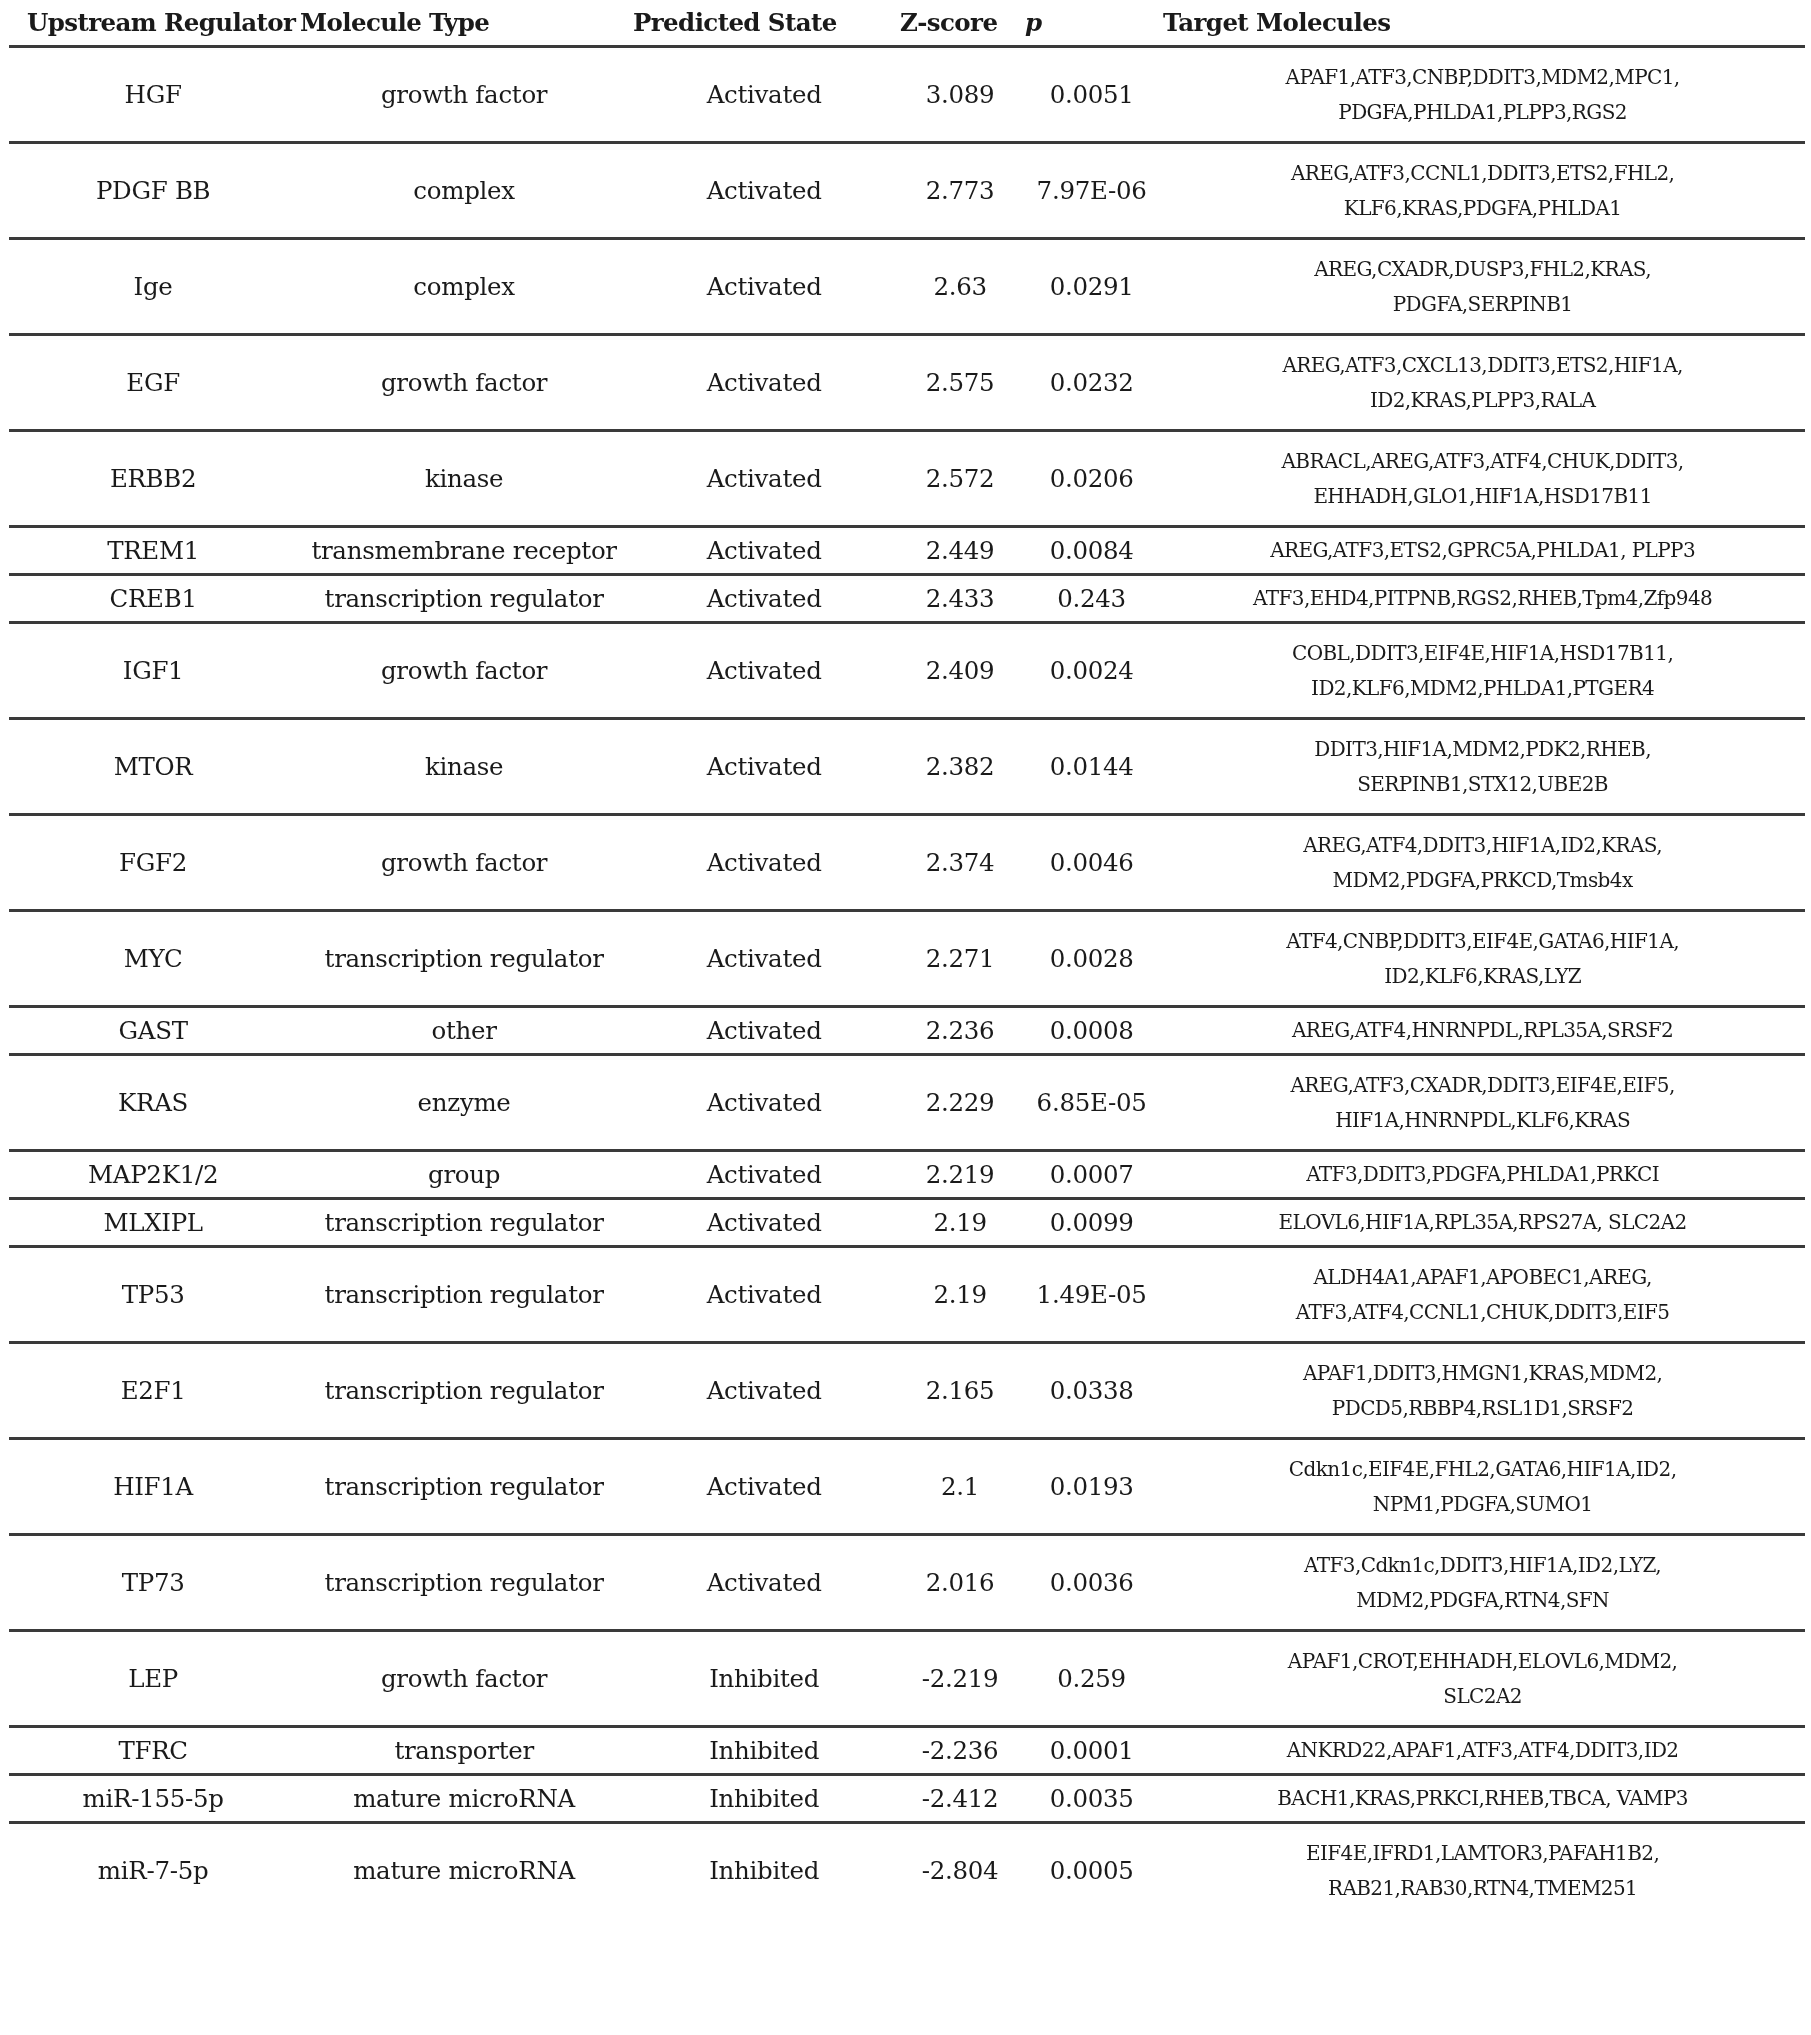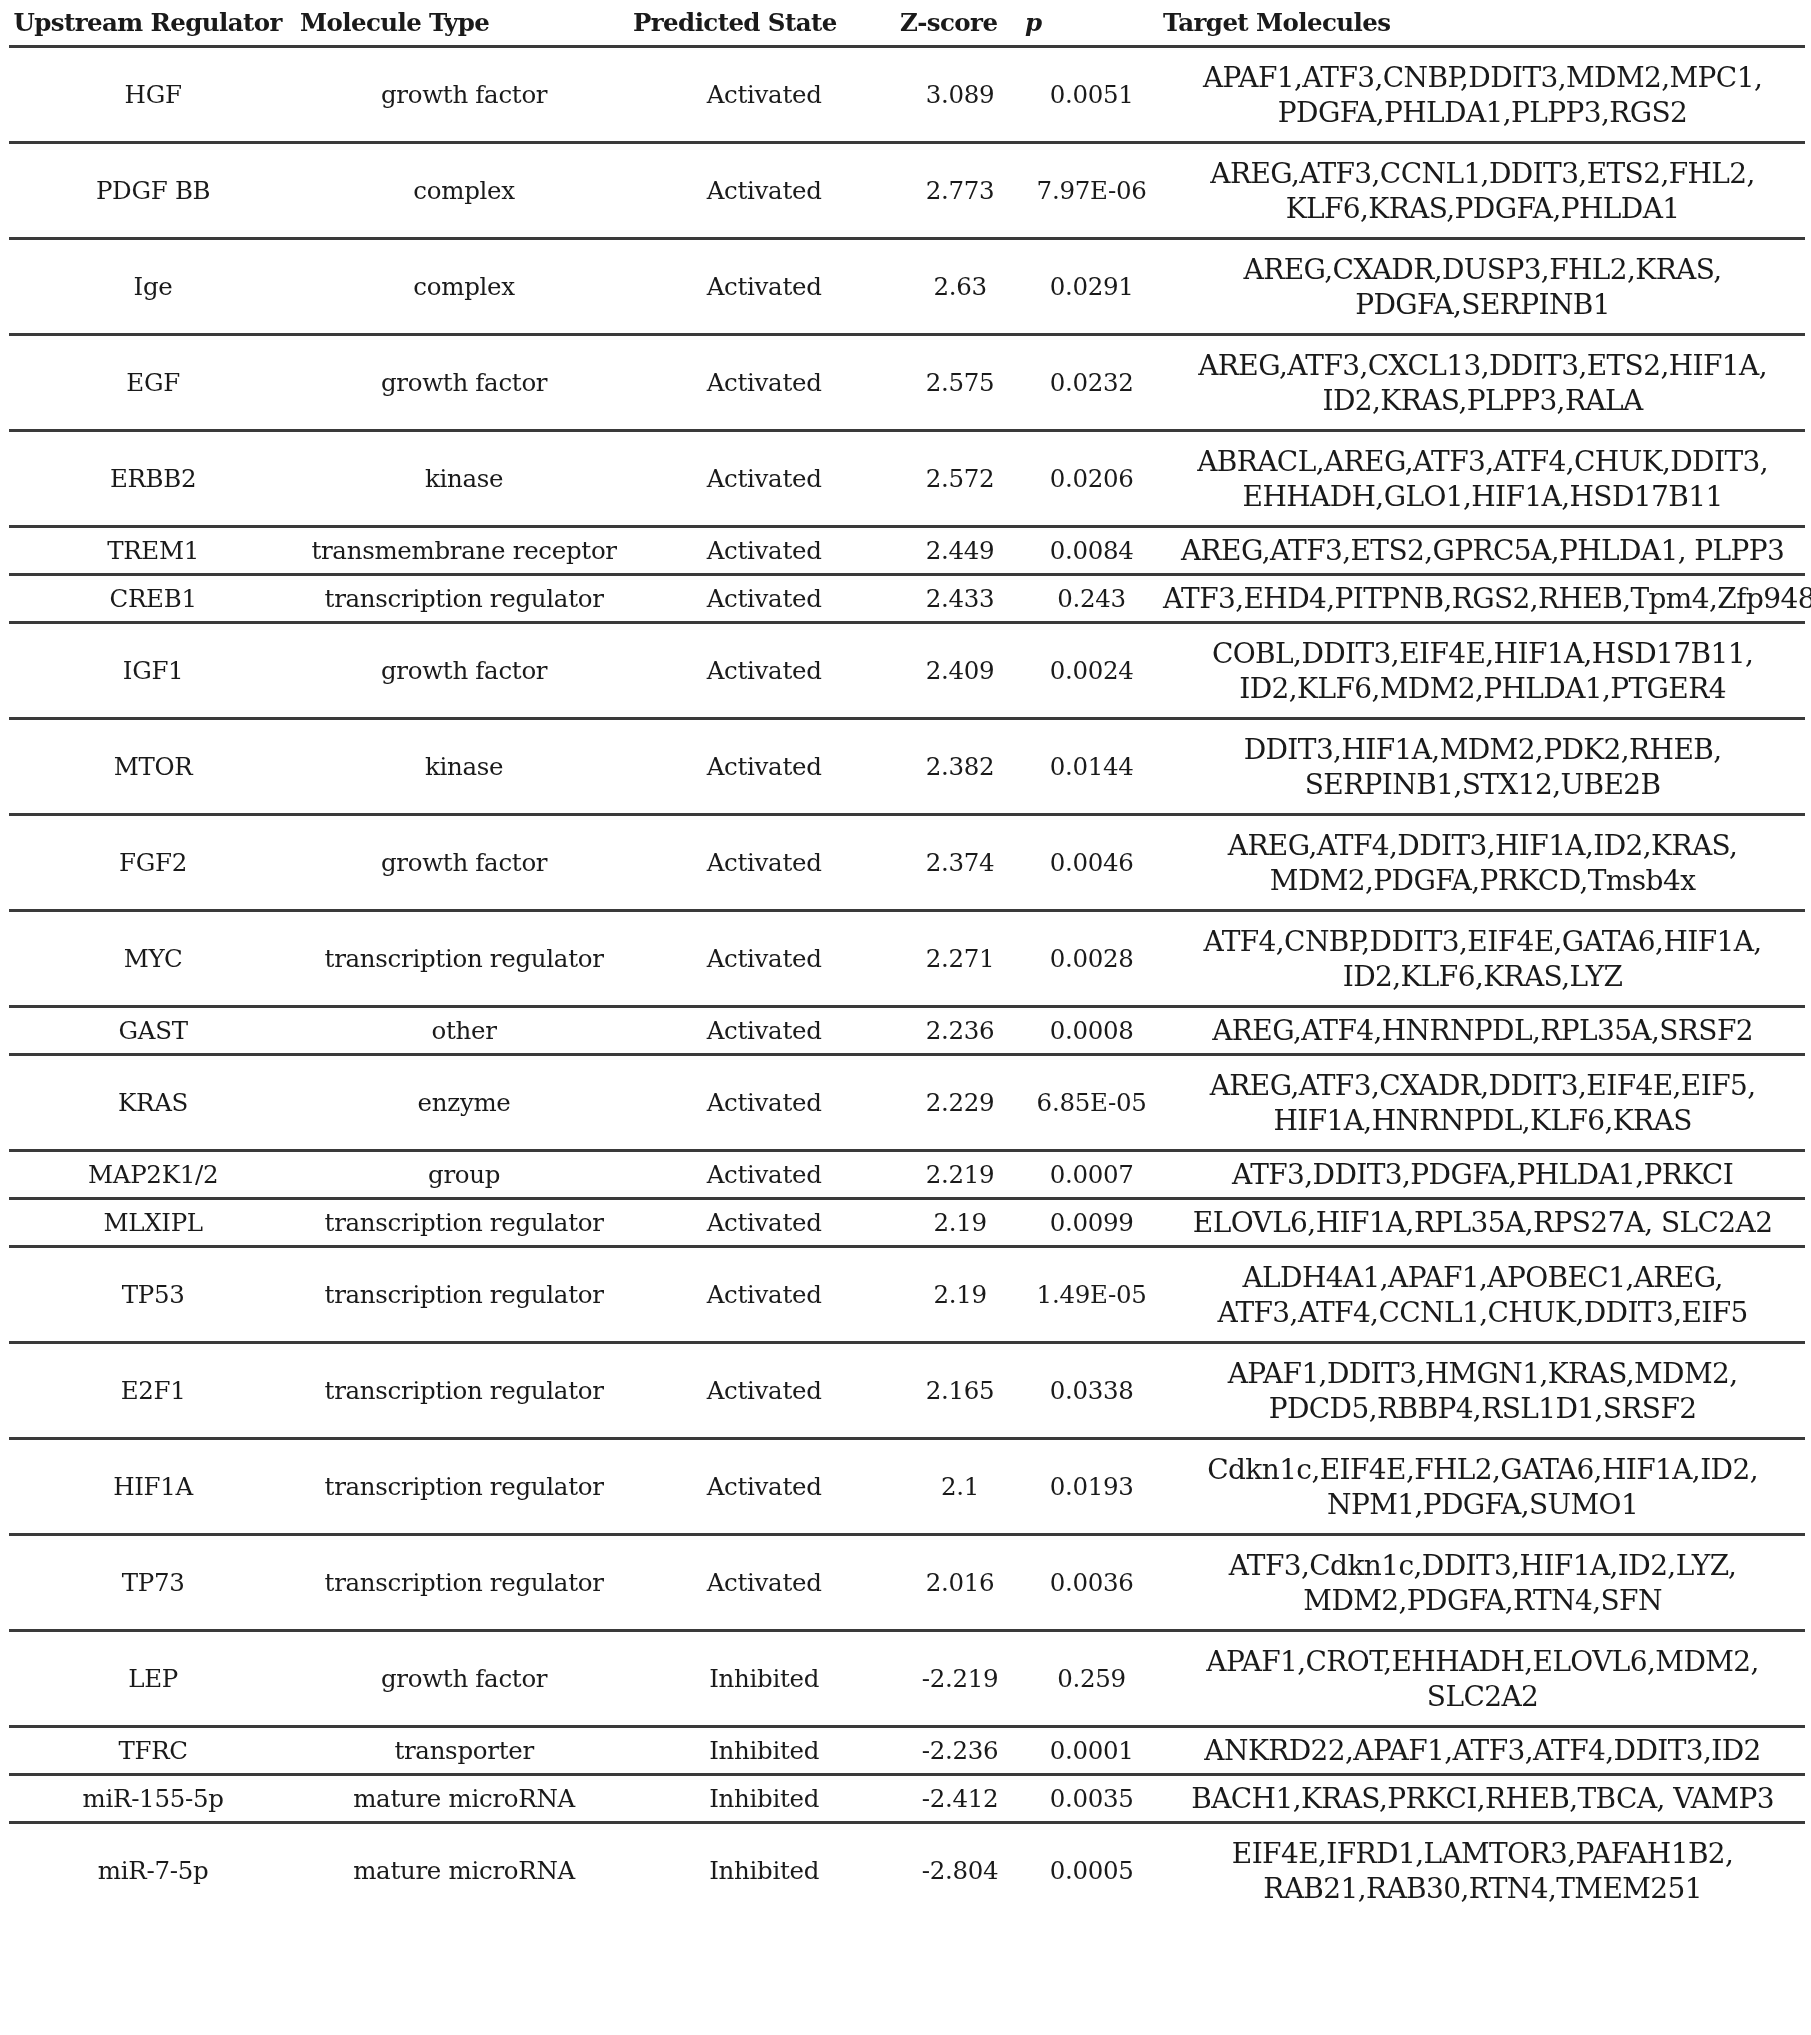"Upstream Regulator" thead th.regulator { text-align: left -> right }
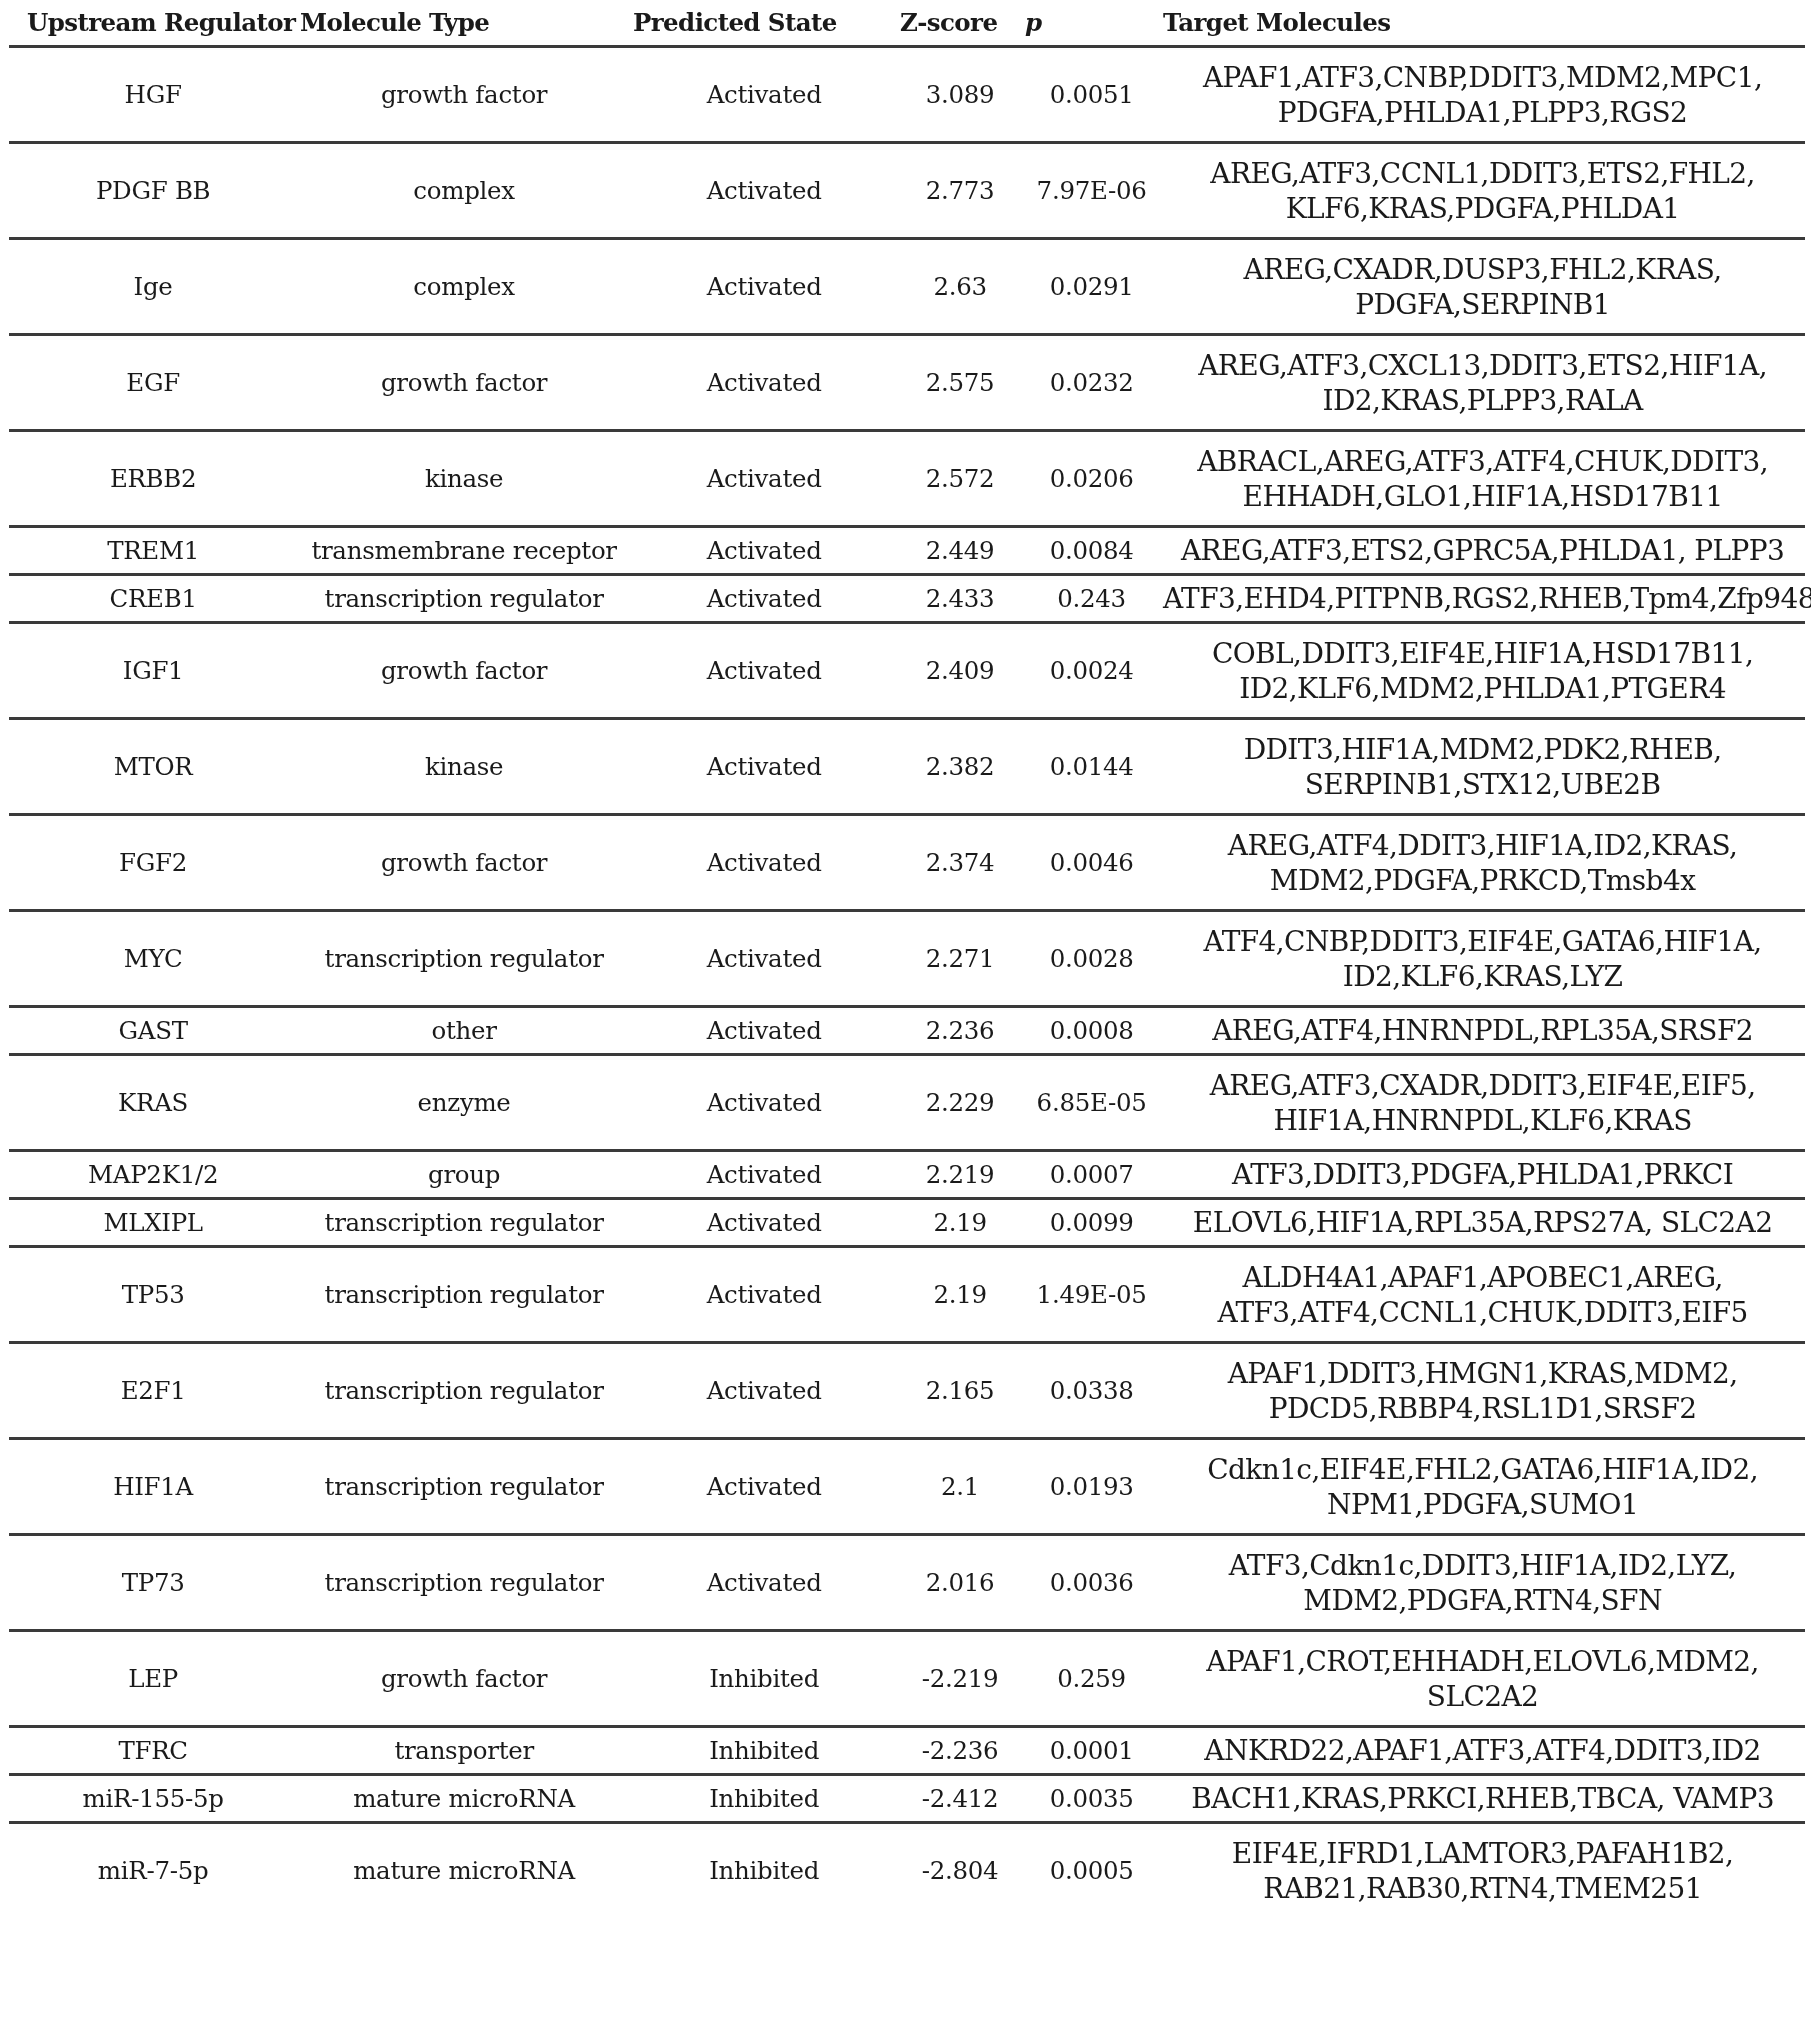"APAF1,ATF3,CNBP,DDIT3,MDM2,MPC1," td.targets { font-size: 28px -> 20px }
